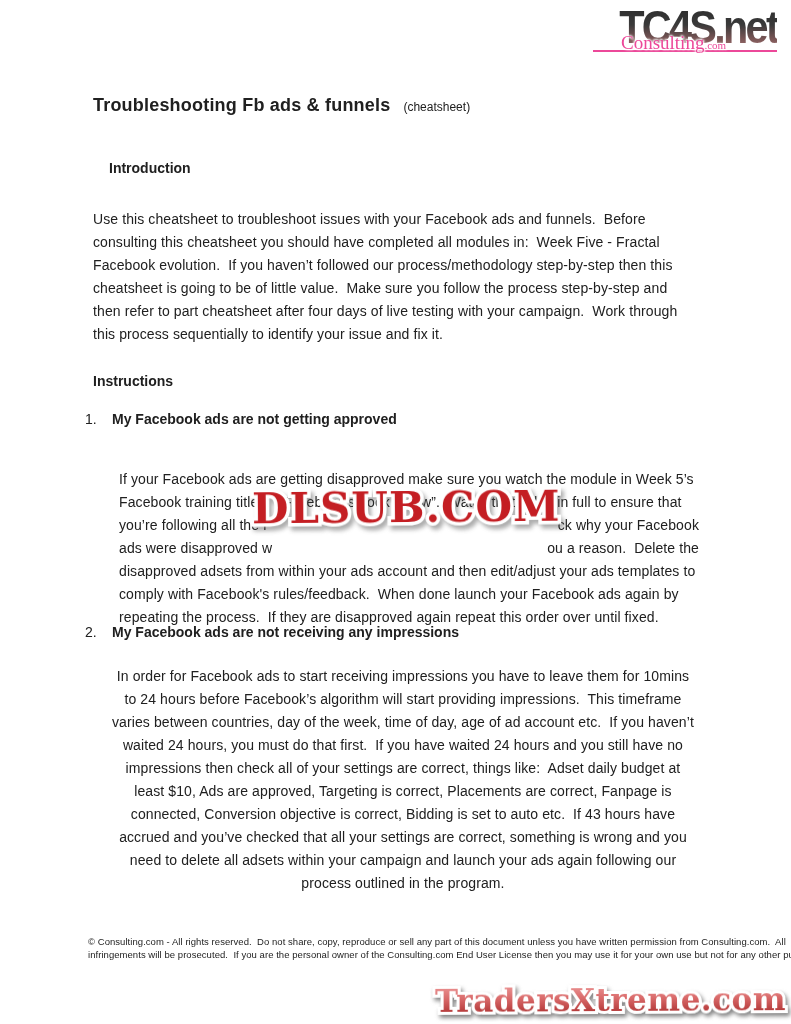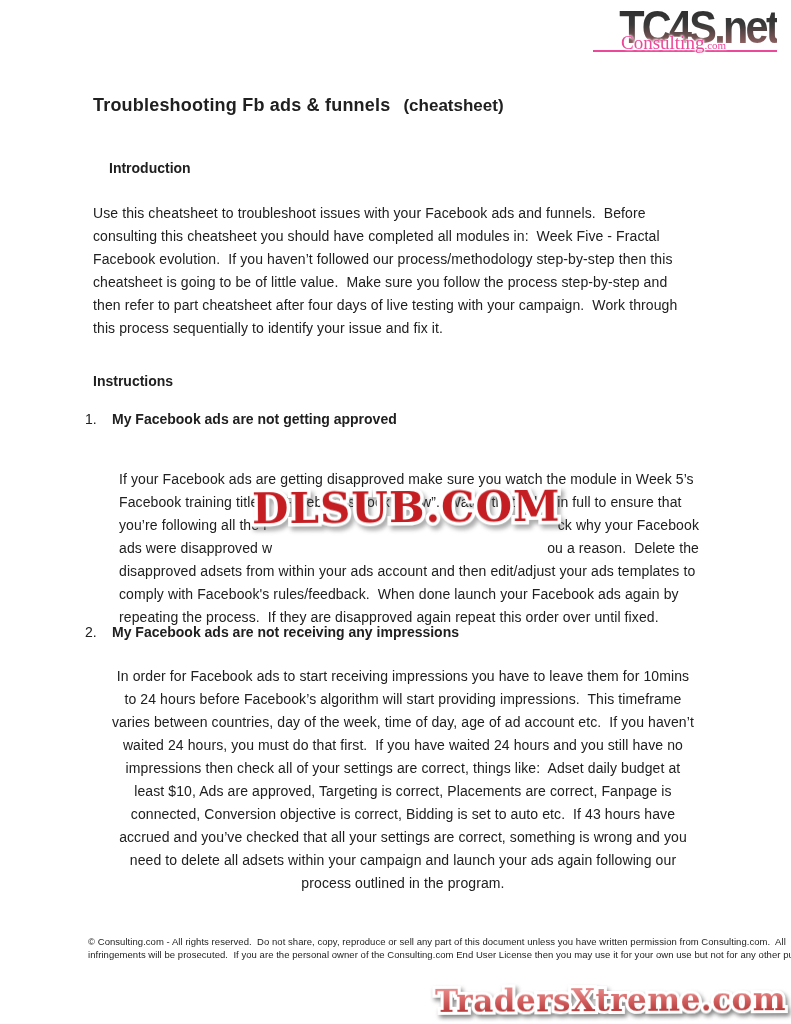"(cheatsheet)" .title-note { font-size: 17px -> 12px; font-weight: bold -> normal }
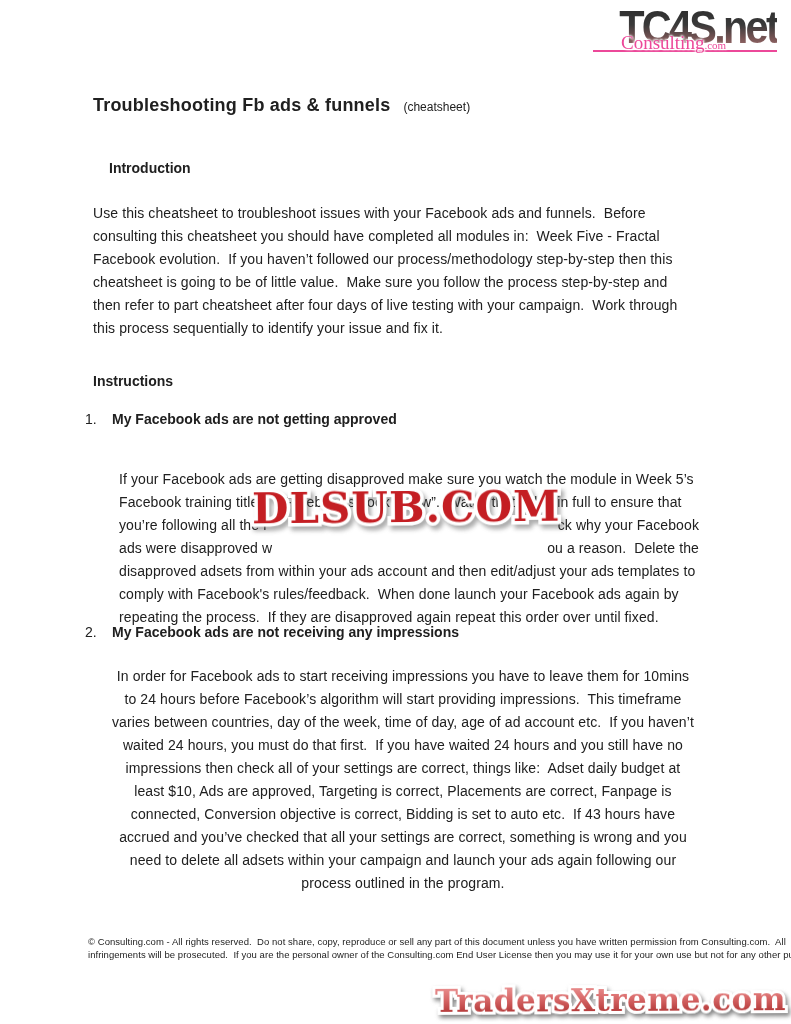"Use this cheatsheet to troubleshoot" .intro-para { top: 202px -> 208px }
